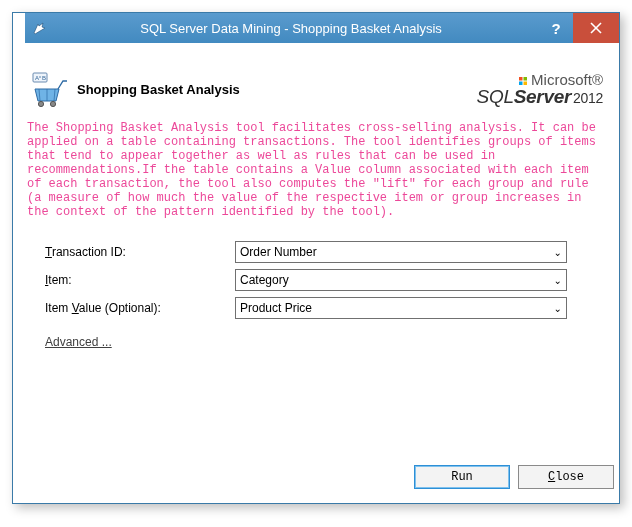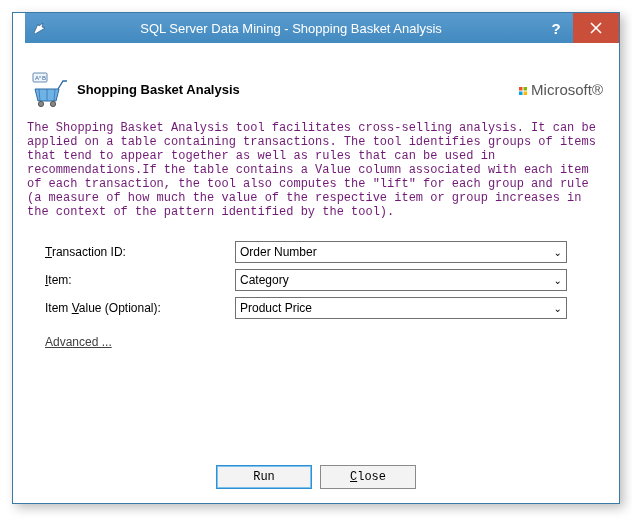"SQLServer 2012" div.sql { html: none -> <div> <span>SQL</span><span>Server</span><span>2012</span> </div> }
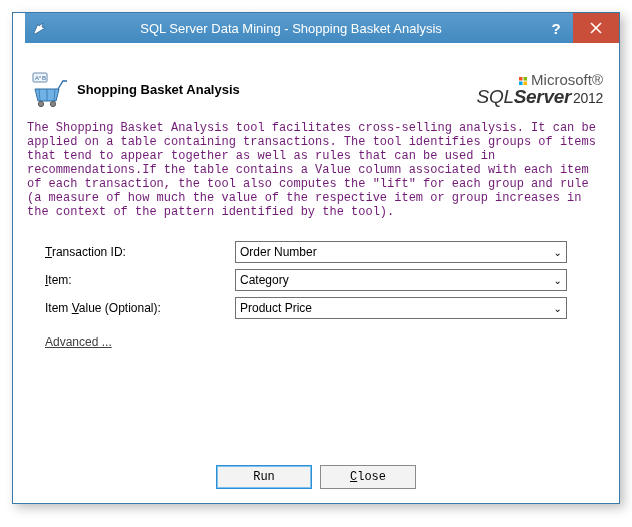"The Shopping Basket Analysis tool" .desc { color: #701a75 -> #ec4899 }
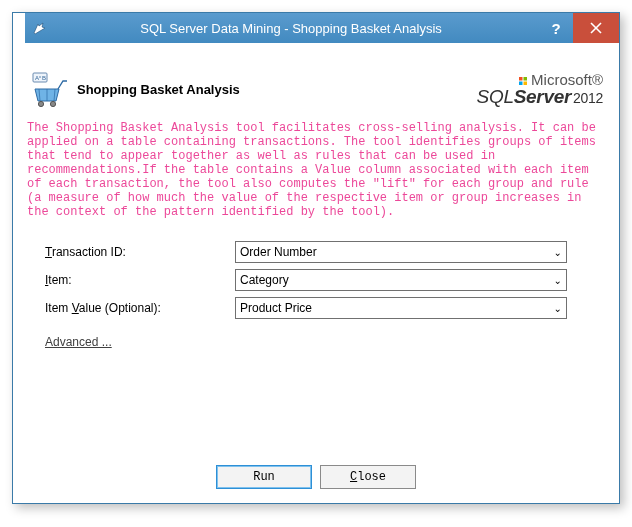"Run" .footer { justify-content: center -> flex-end; padding: 10px 14px 14px 14px -> 10px 5px 14px 14px }
